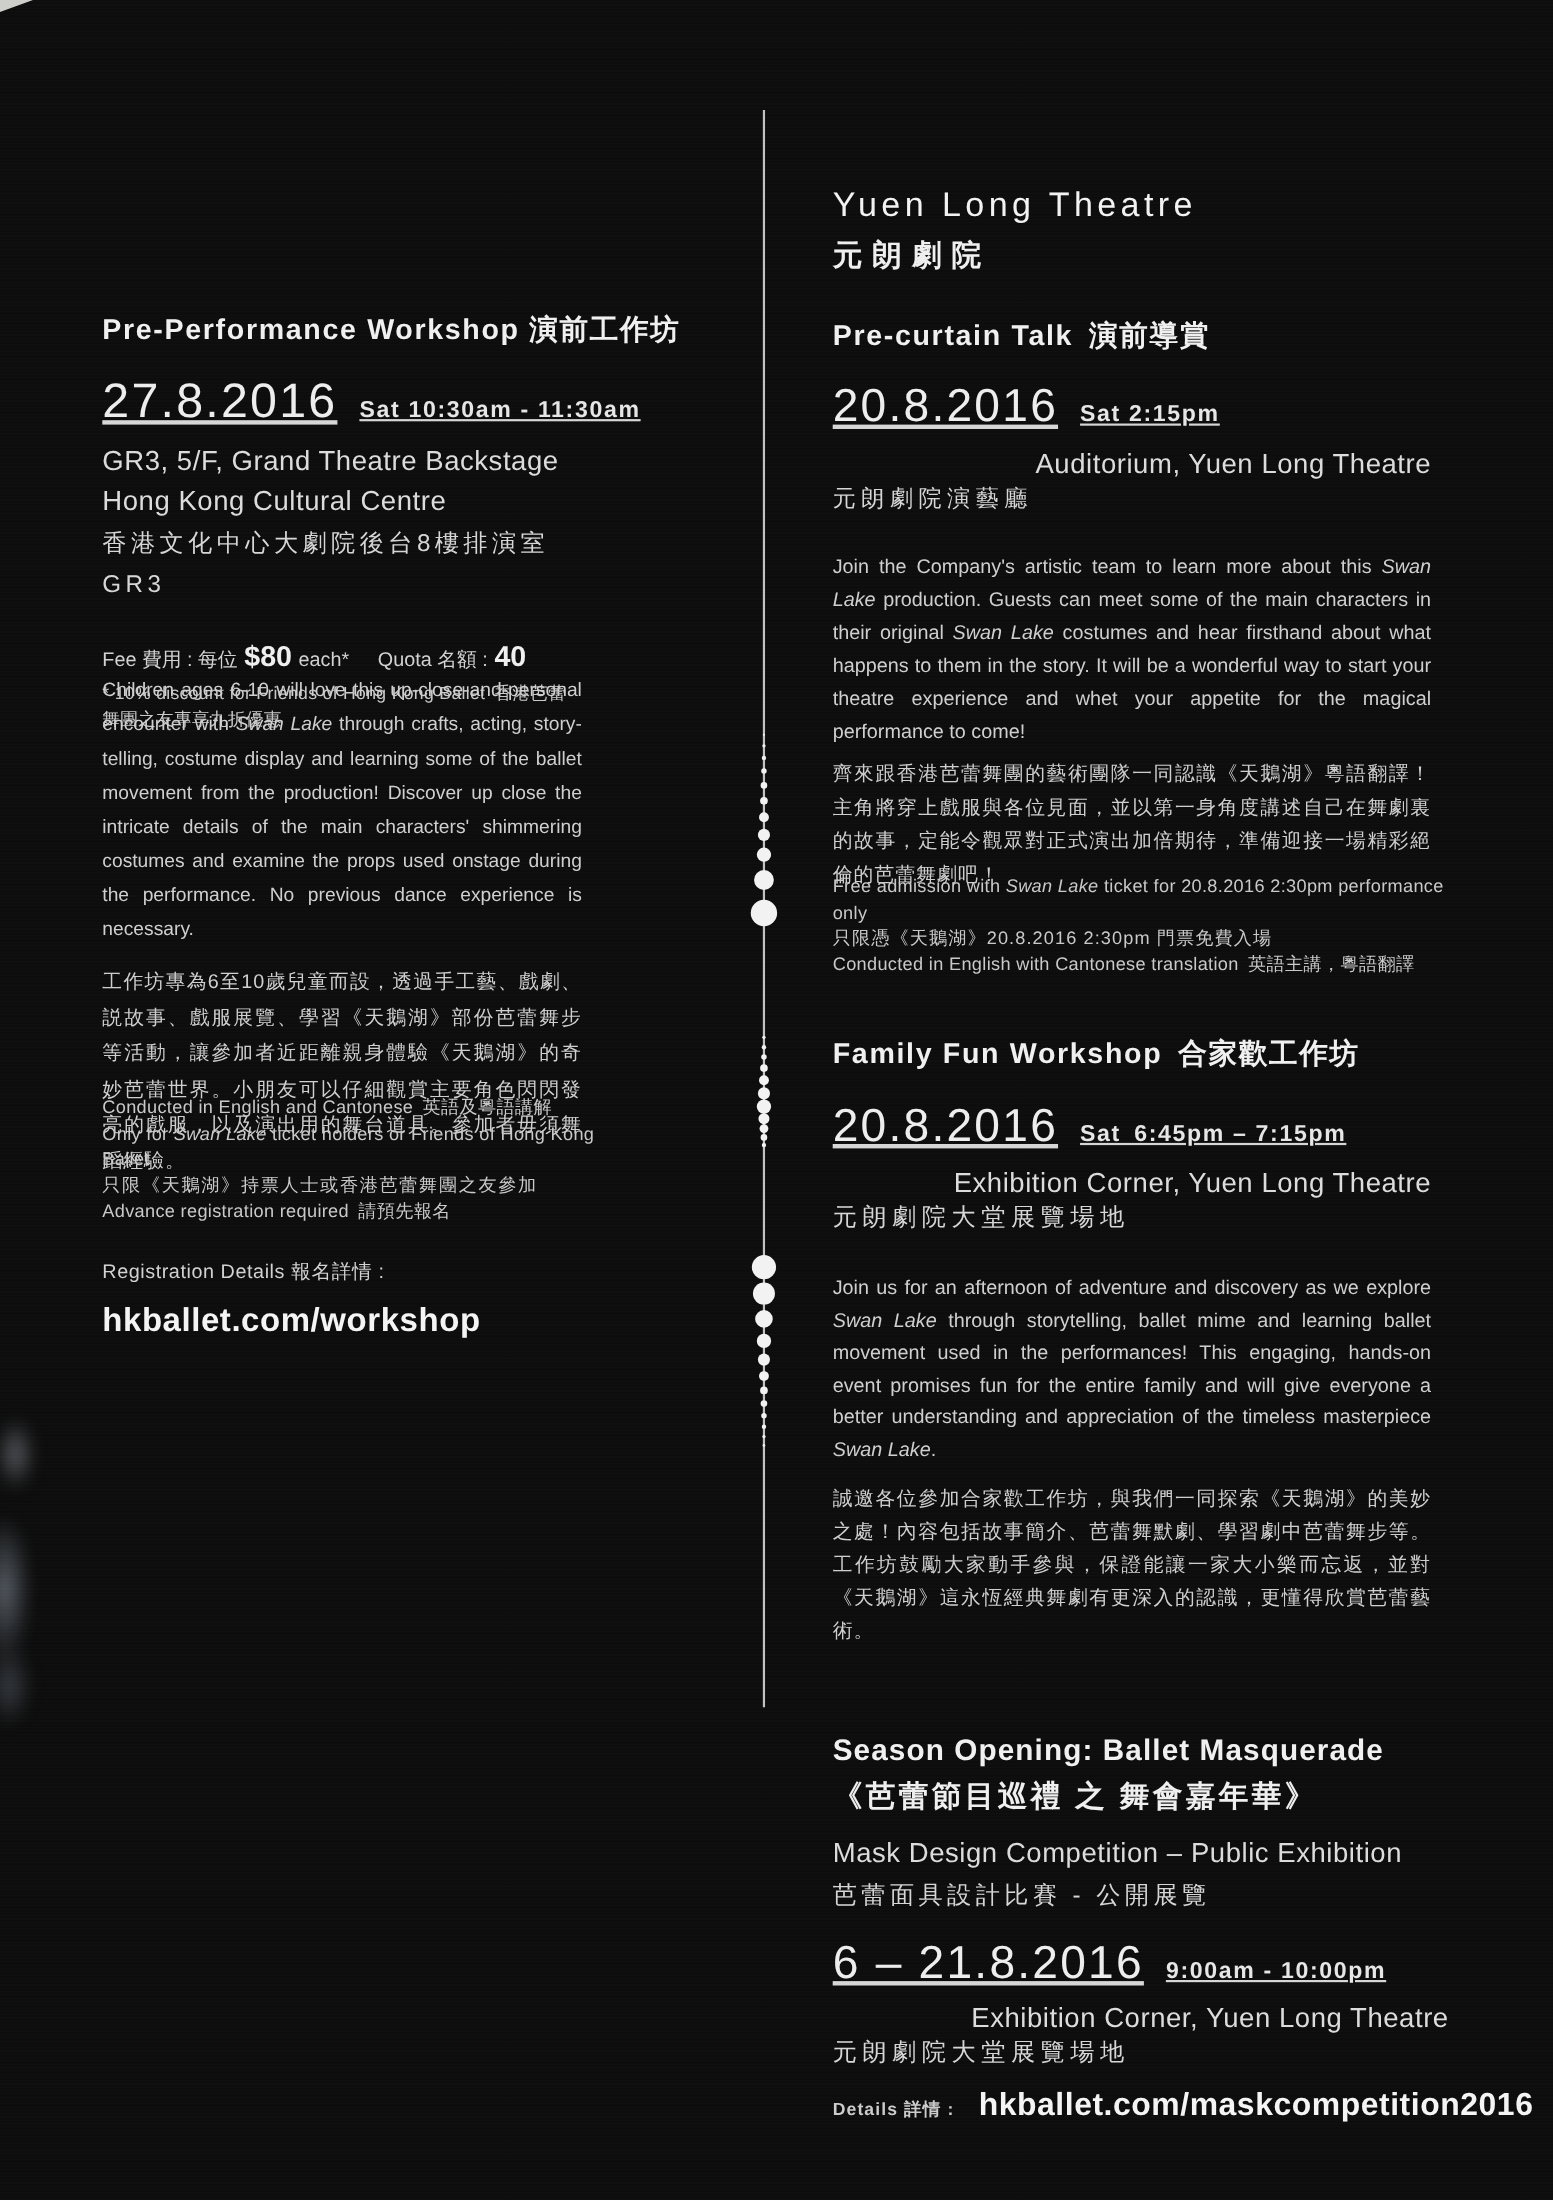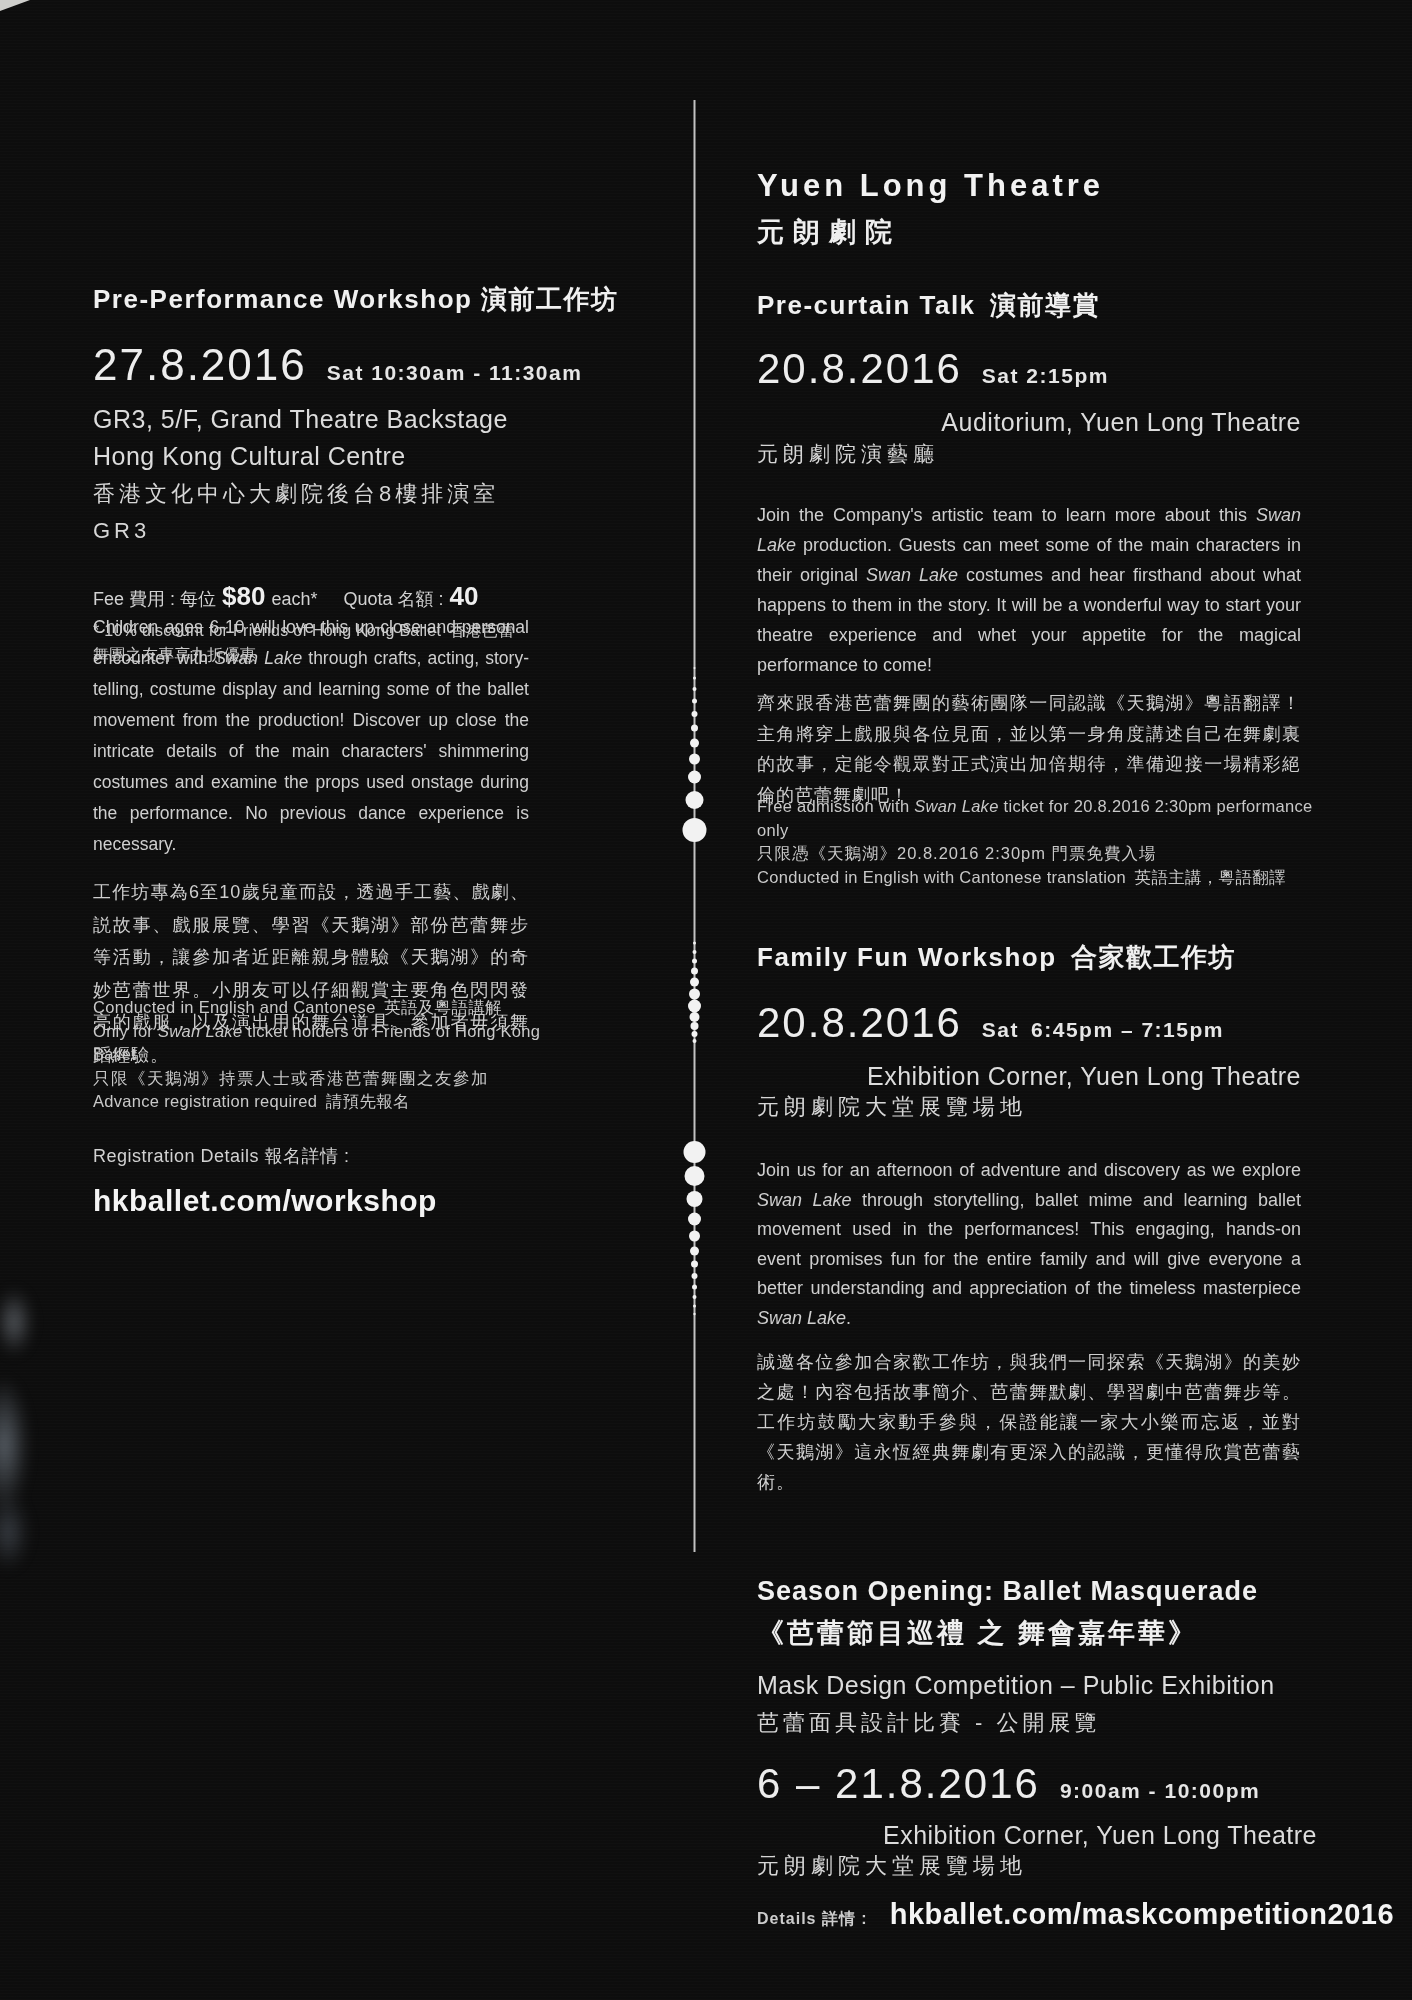"Yuen Long Theatre" .theatre-title { font-weight: 700 -> 400 }
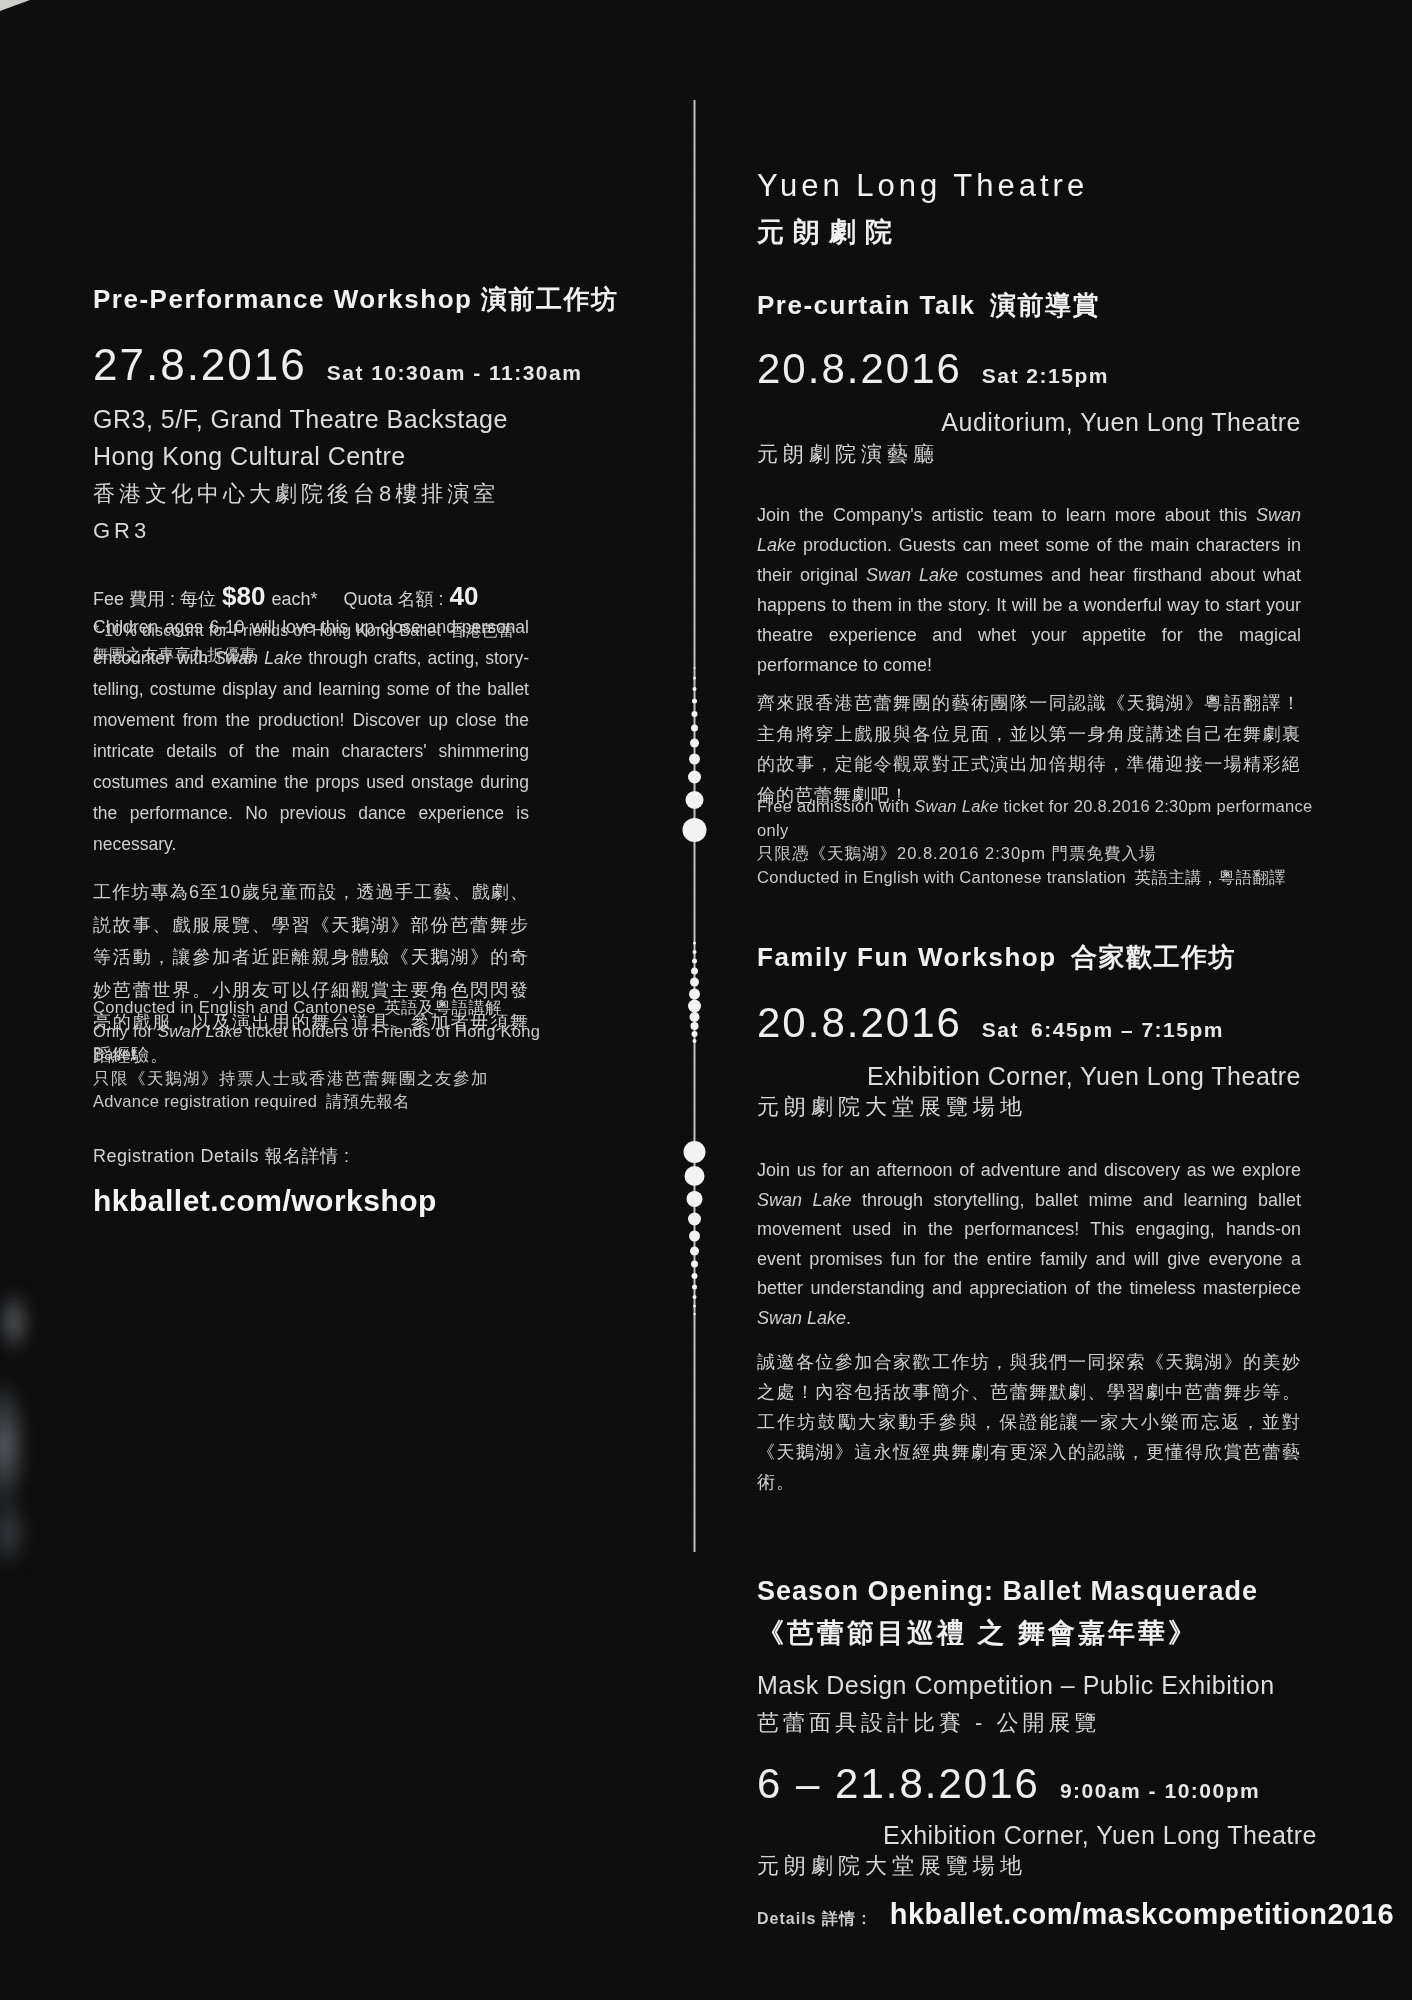"27.8.2016" .date-row { text-decoration: none -> underline }
